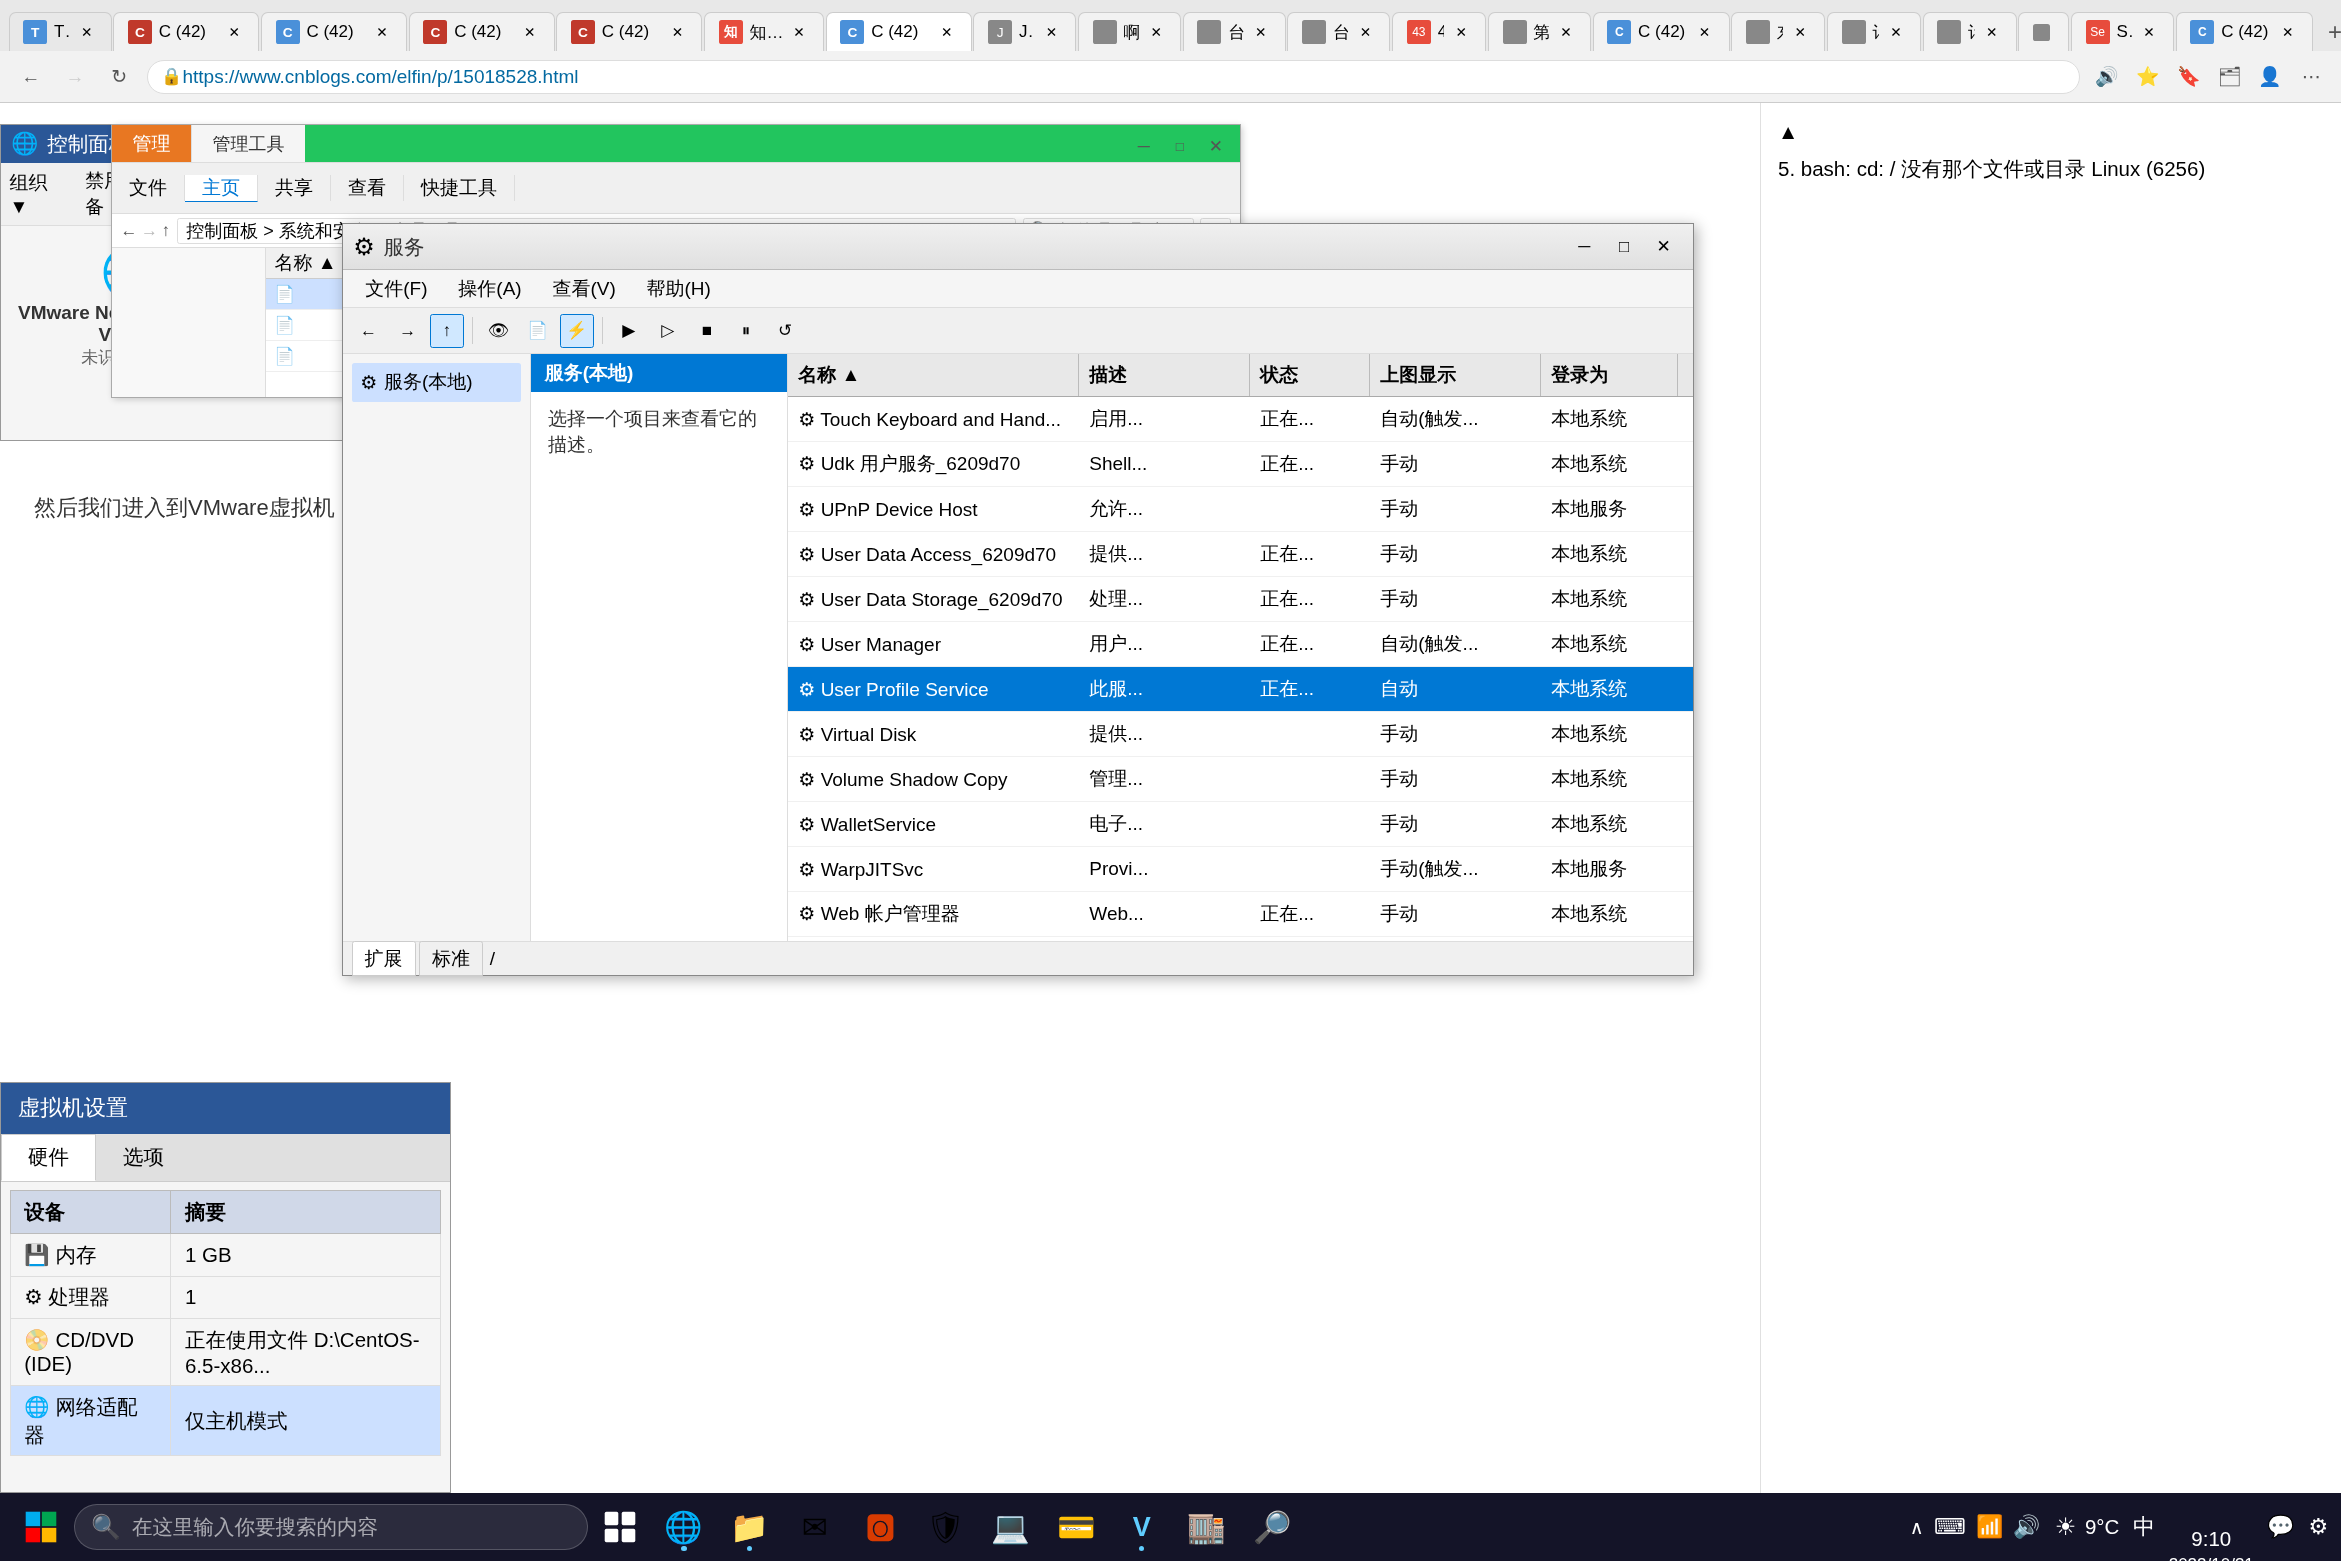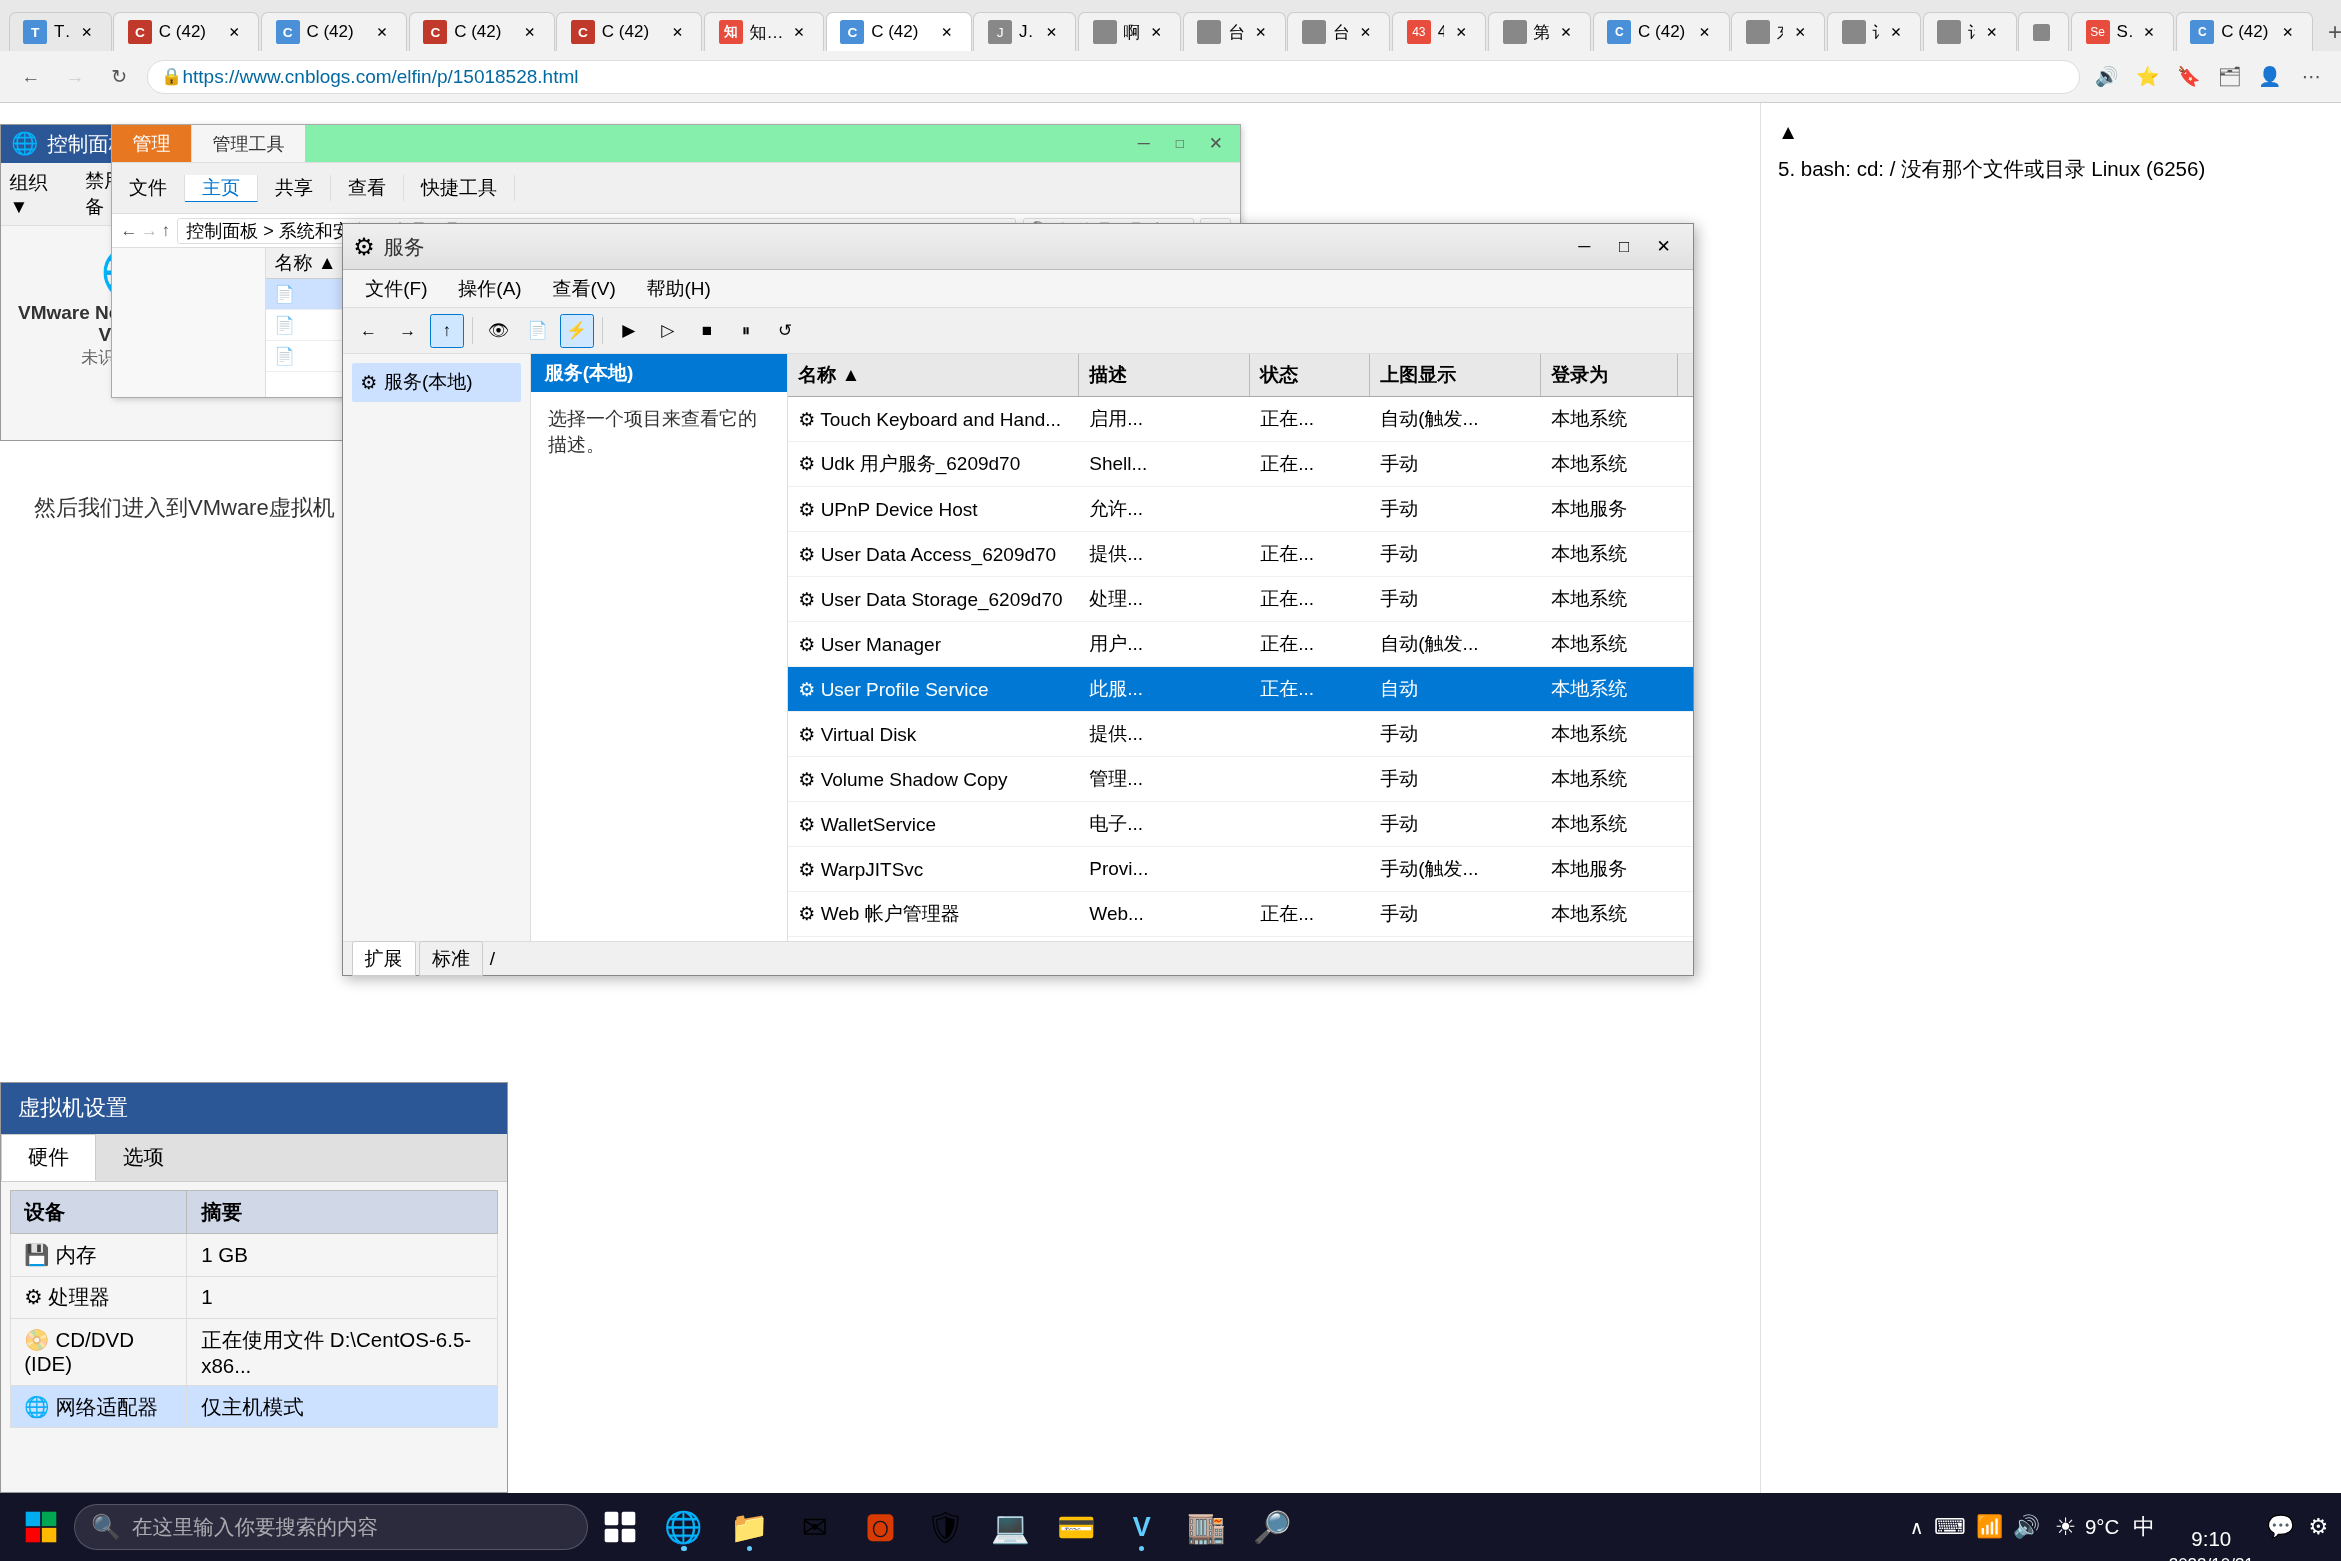"管理" div { align-items: center -> flex-end; background: #86efac -> #22c55e }
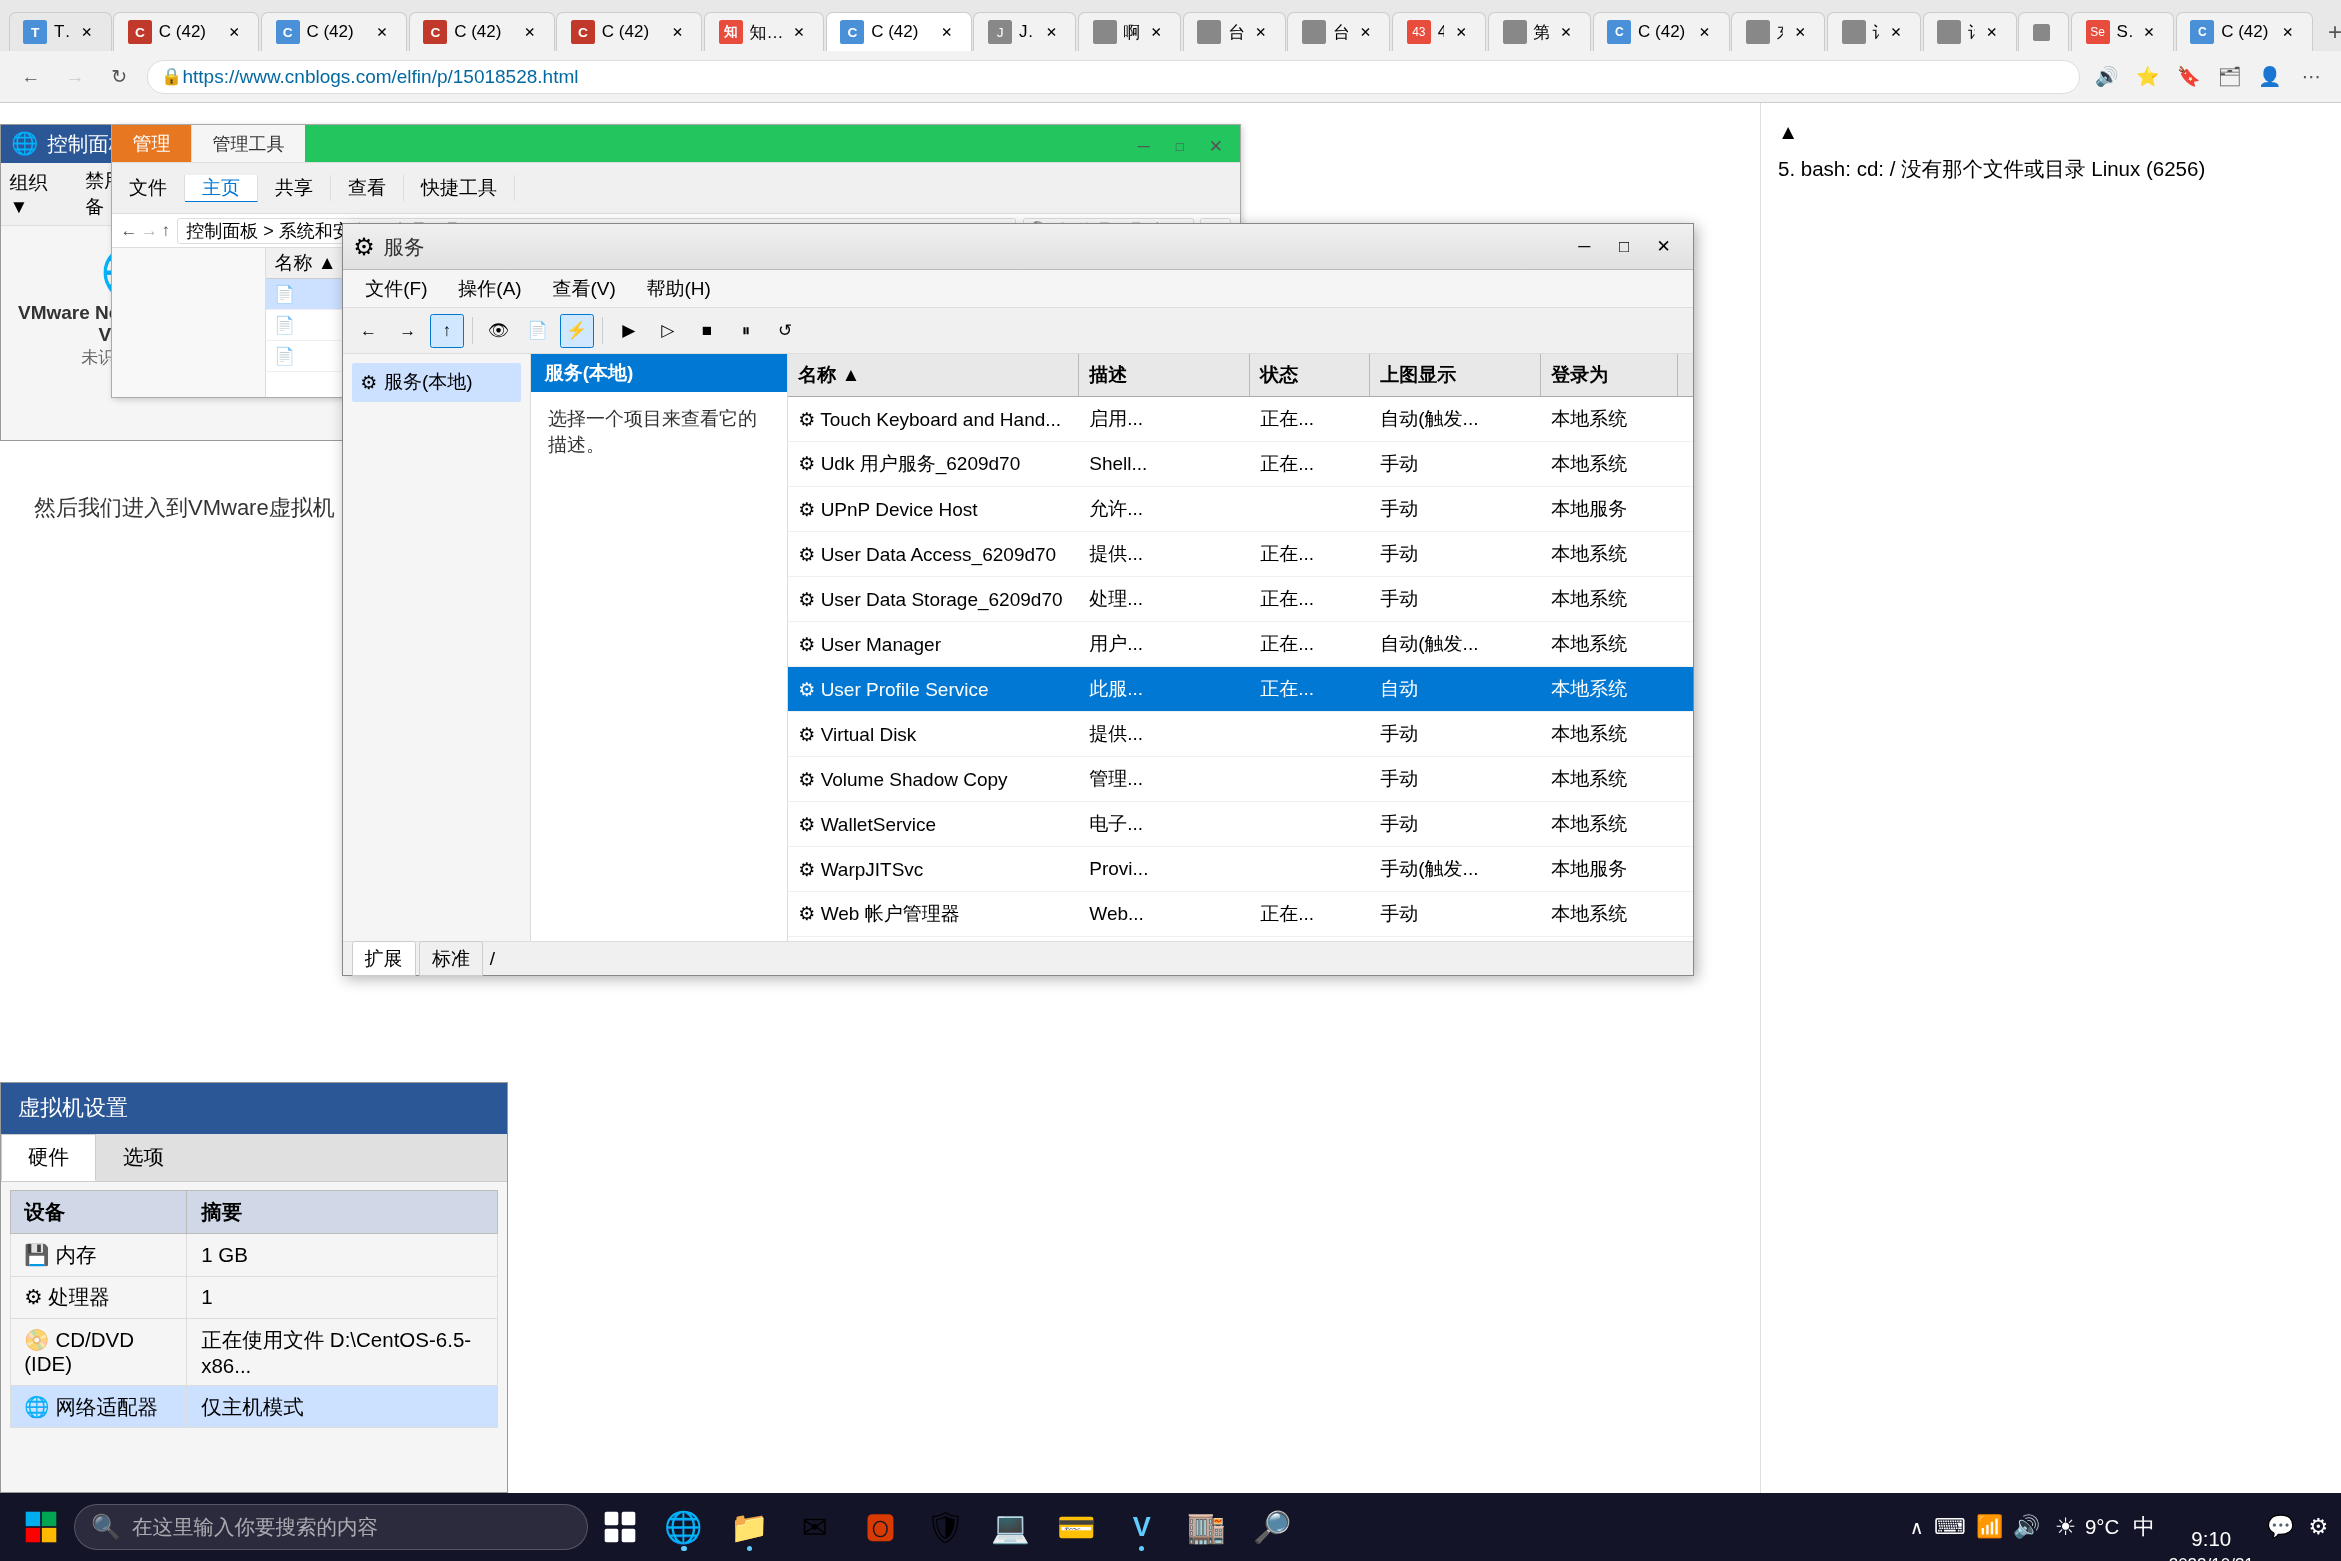"虚拟机设置" .vm-settings-bg { width: 508px -> 451px }
